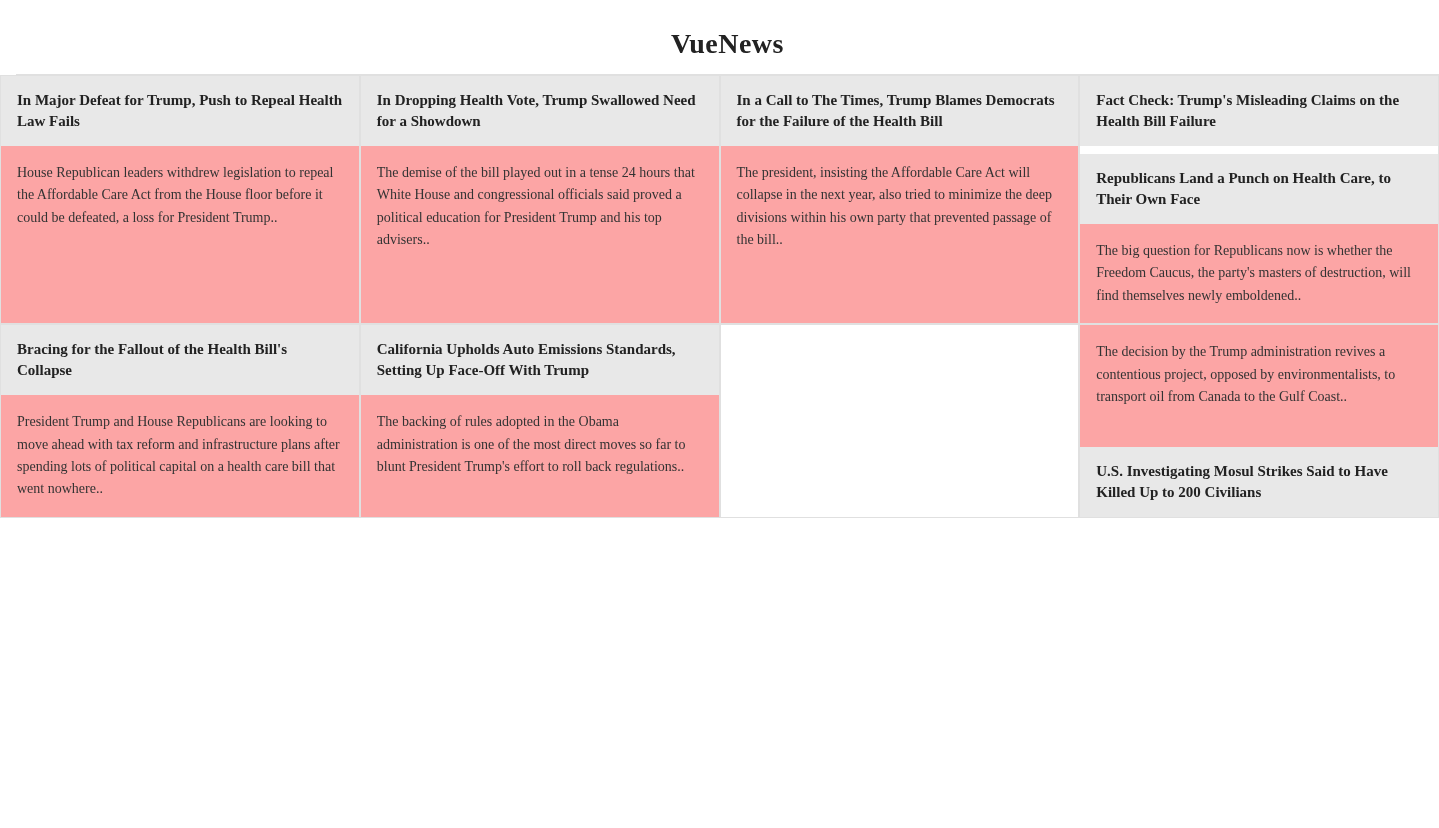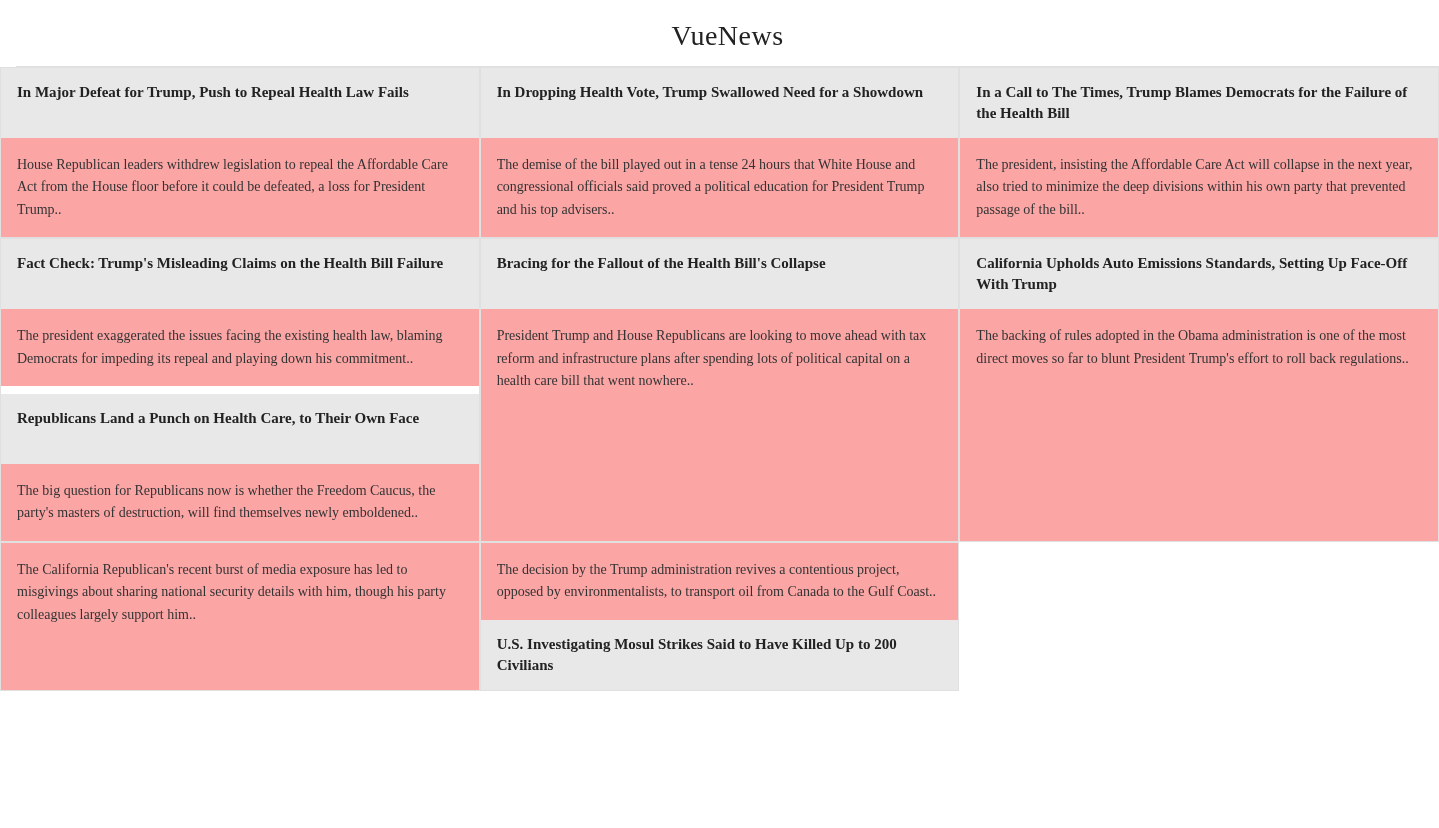"VueNews" .app-title { font-weight: normal -> bold; padding: 20px 0 14px 0 -> 28px 0 14px 0 }
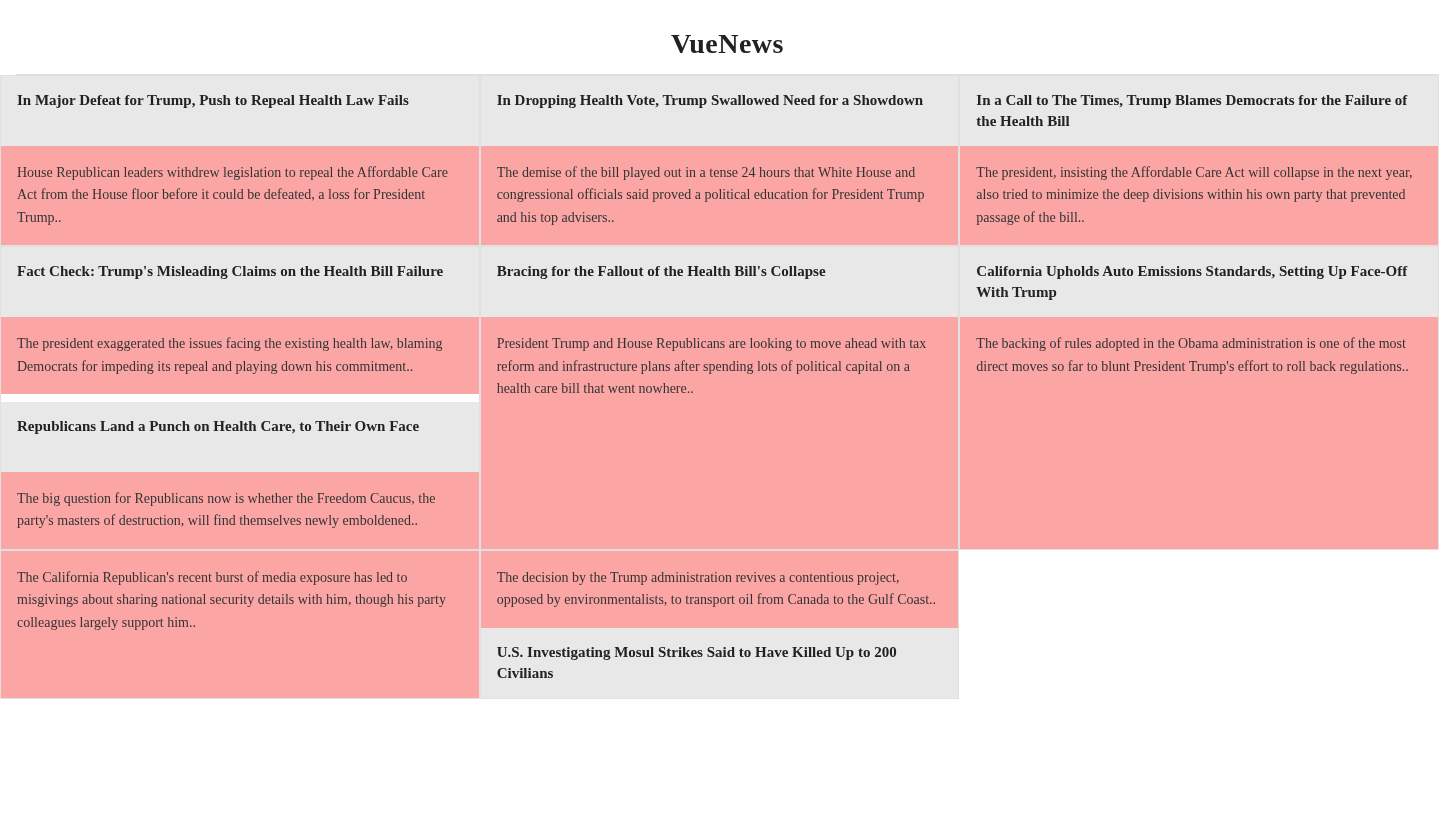"In Major Defeat for Trump," .news-grid { grid-template-columns: repeat(3, 1fr) -> repeat(4, 1fr) }
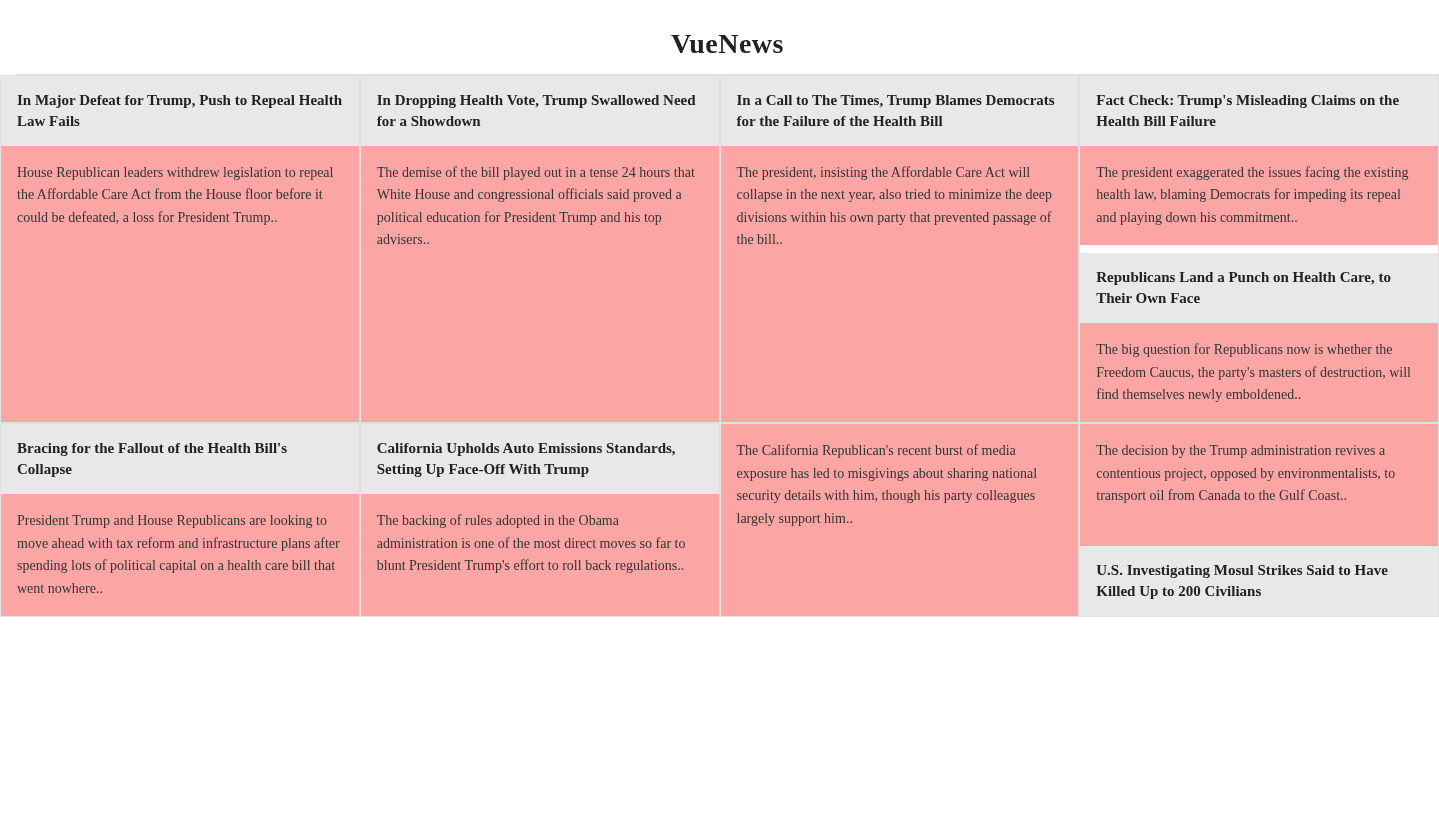"The president exaggerated the issues" div.news-card-body { html: <div> <p>The president exaggerated the issues facing the existing health law, blaming Democrats for impeding its repeal and playing down his commitment..</p> </div> -> none }
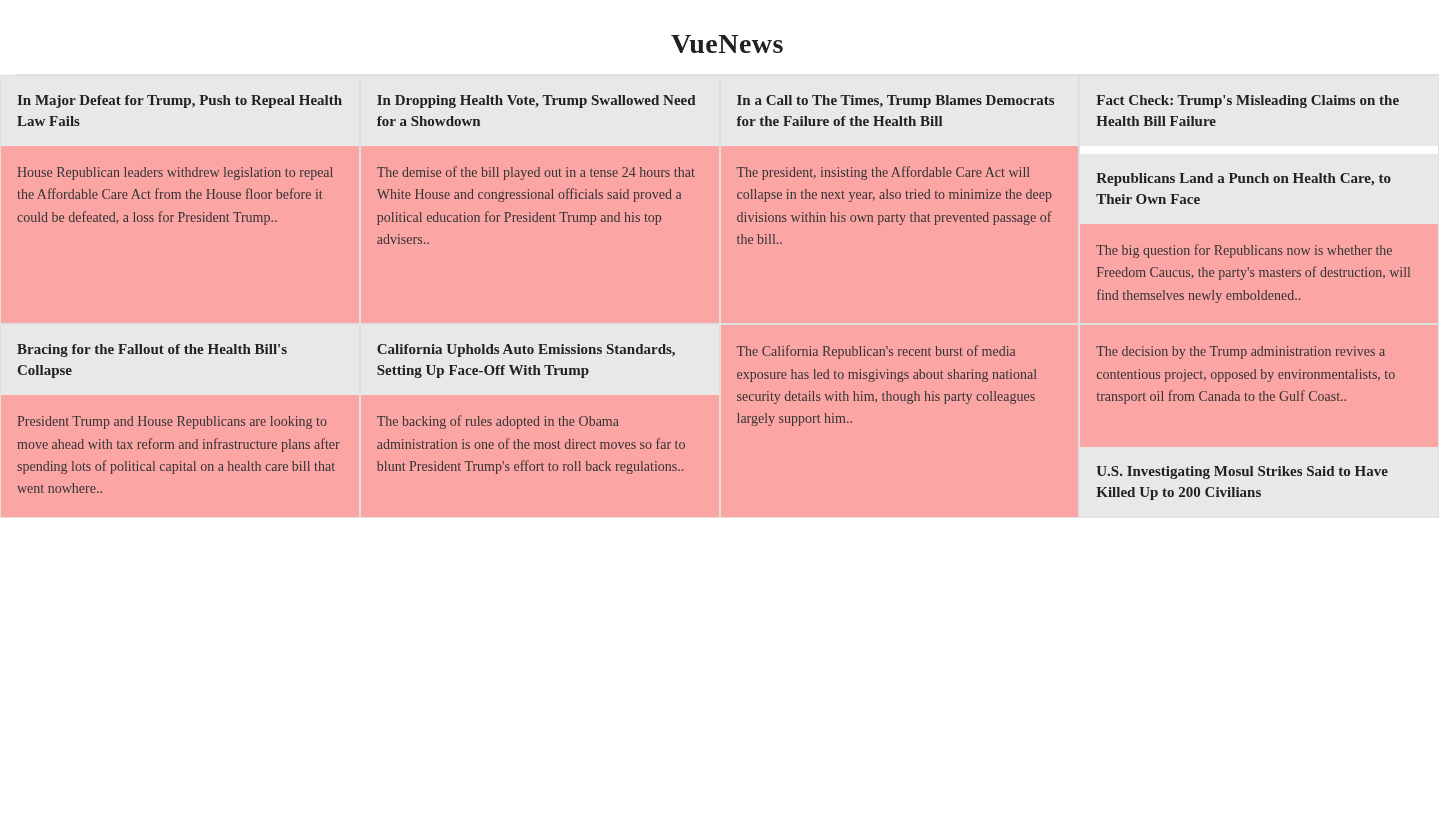"The California Republican's recent burst" div.news-card-body { html: <div> <p>The California Republican's recent burst of media exposure has led to misgivings about sharing national security details with him, though his party colleagues largely support him..</p> </div> -> none }
